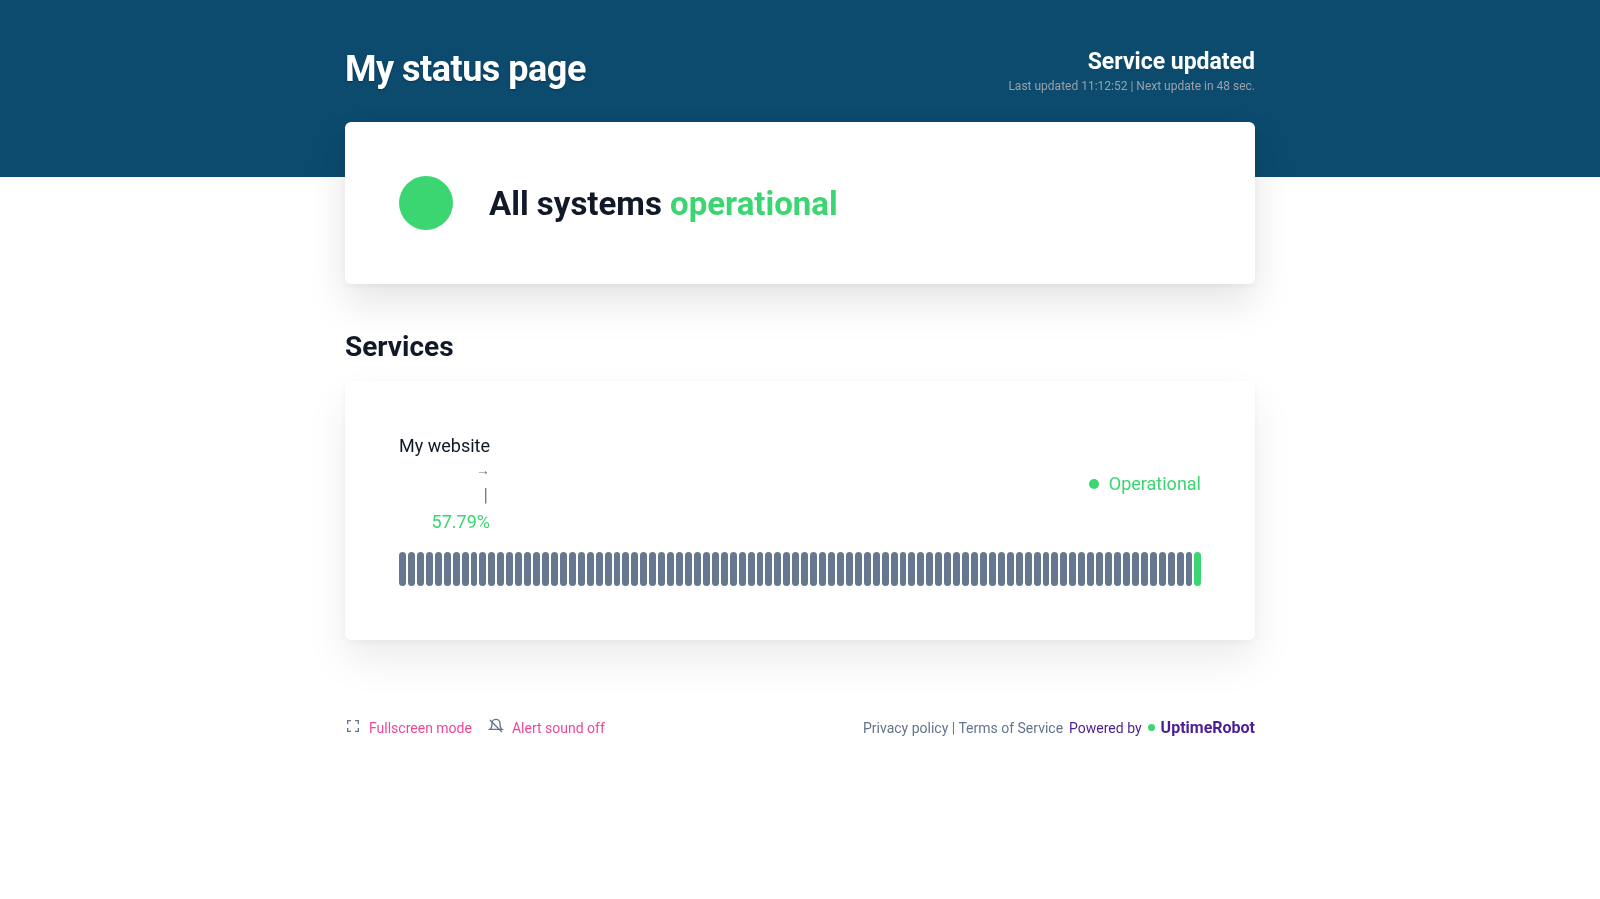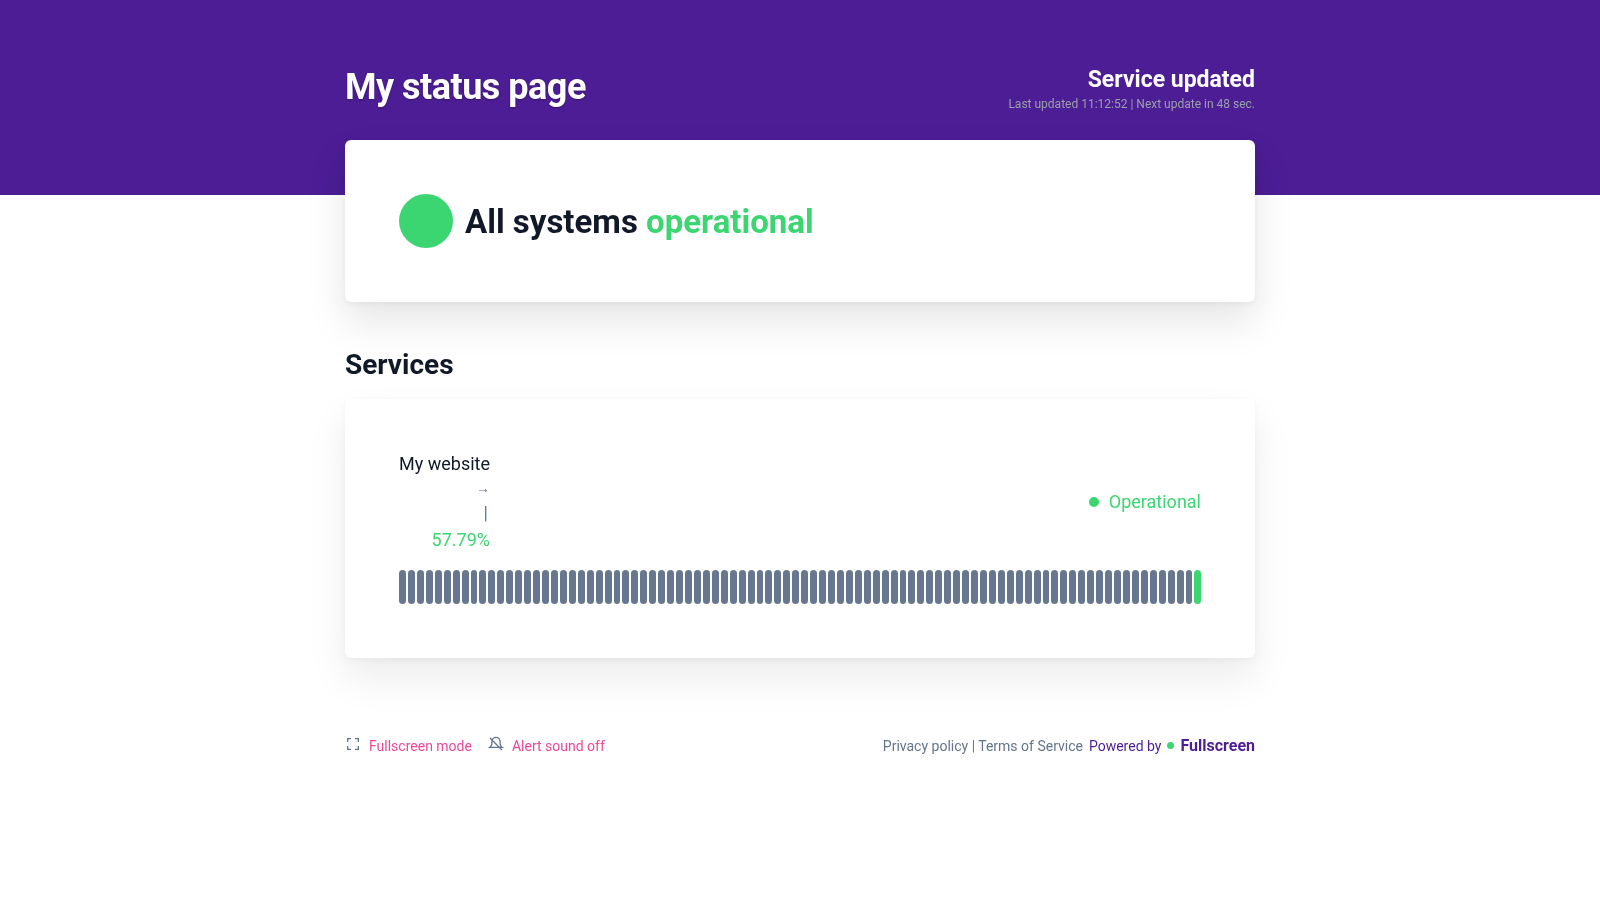"My status page" .header-bar { background: #4c1d95 -> #0c4a6e; padding-top: 66px -> 48px }
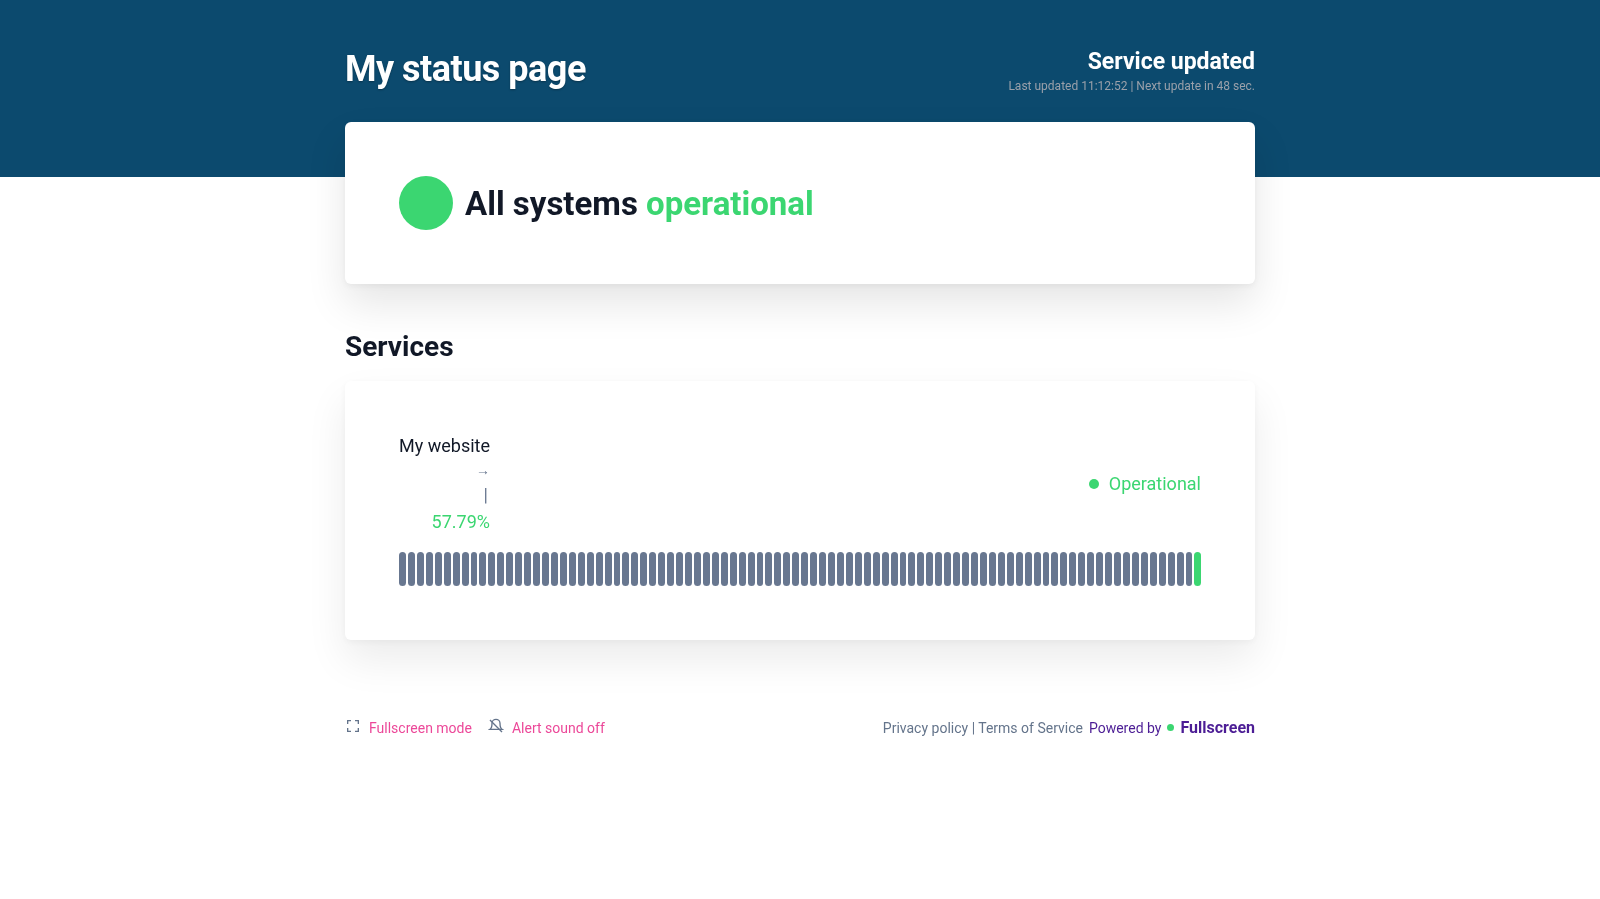"All systems operational" .overall-card { gap: 12px -> 36px }
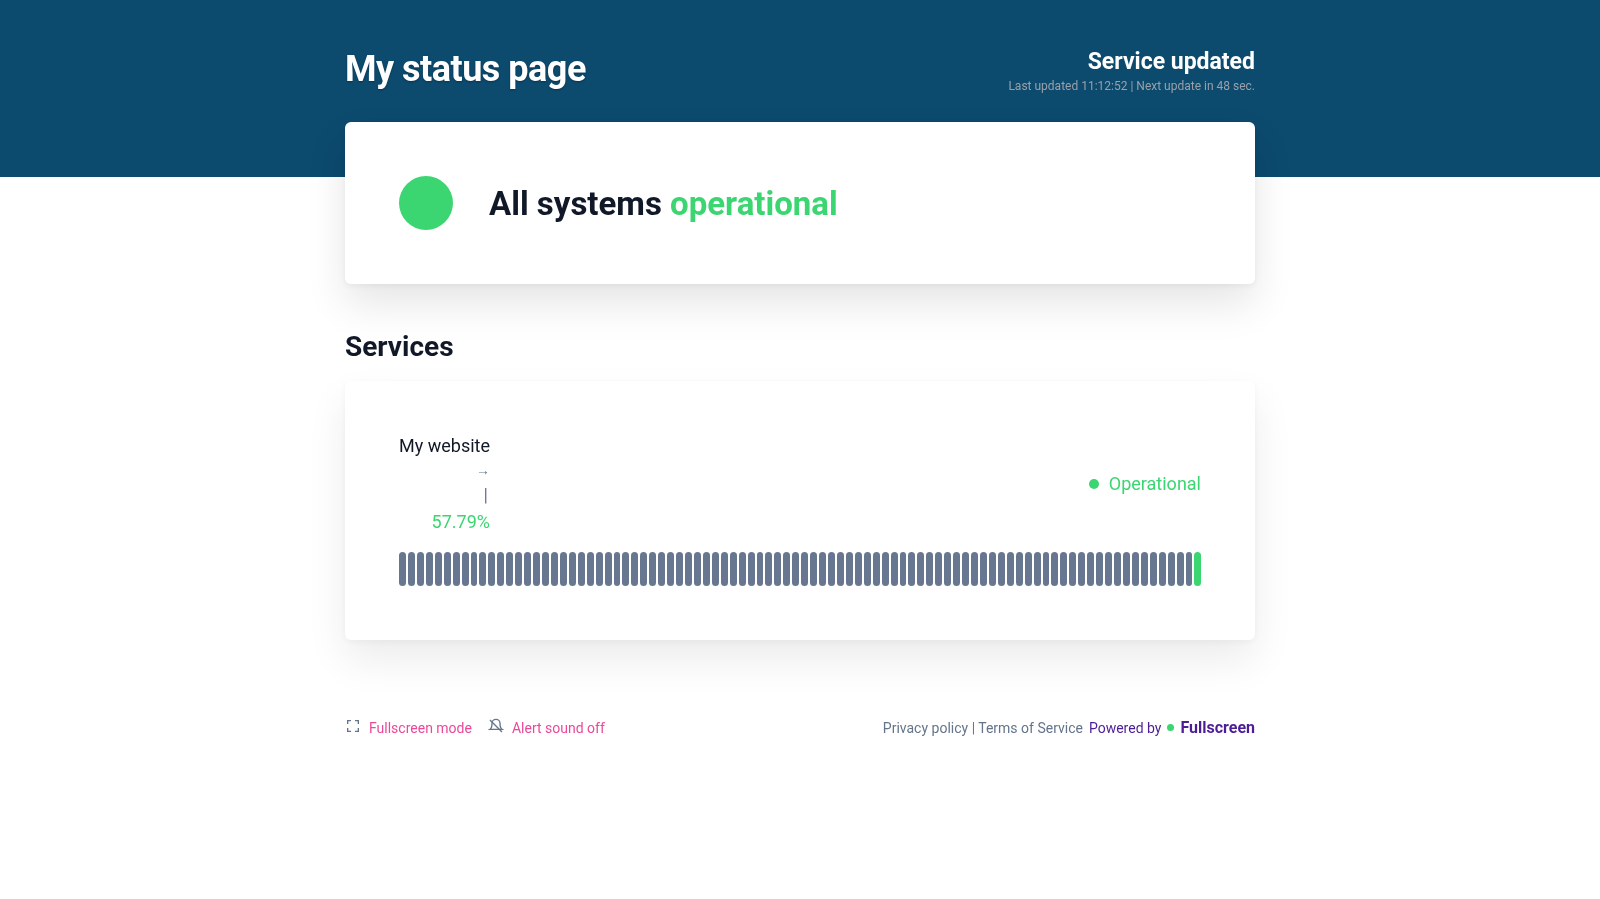"Fullscreen" span.ur-name { text: Fullscreen -> UptimeRobot }
